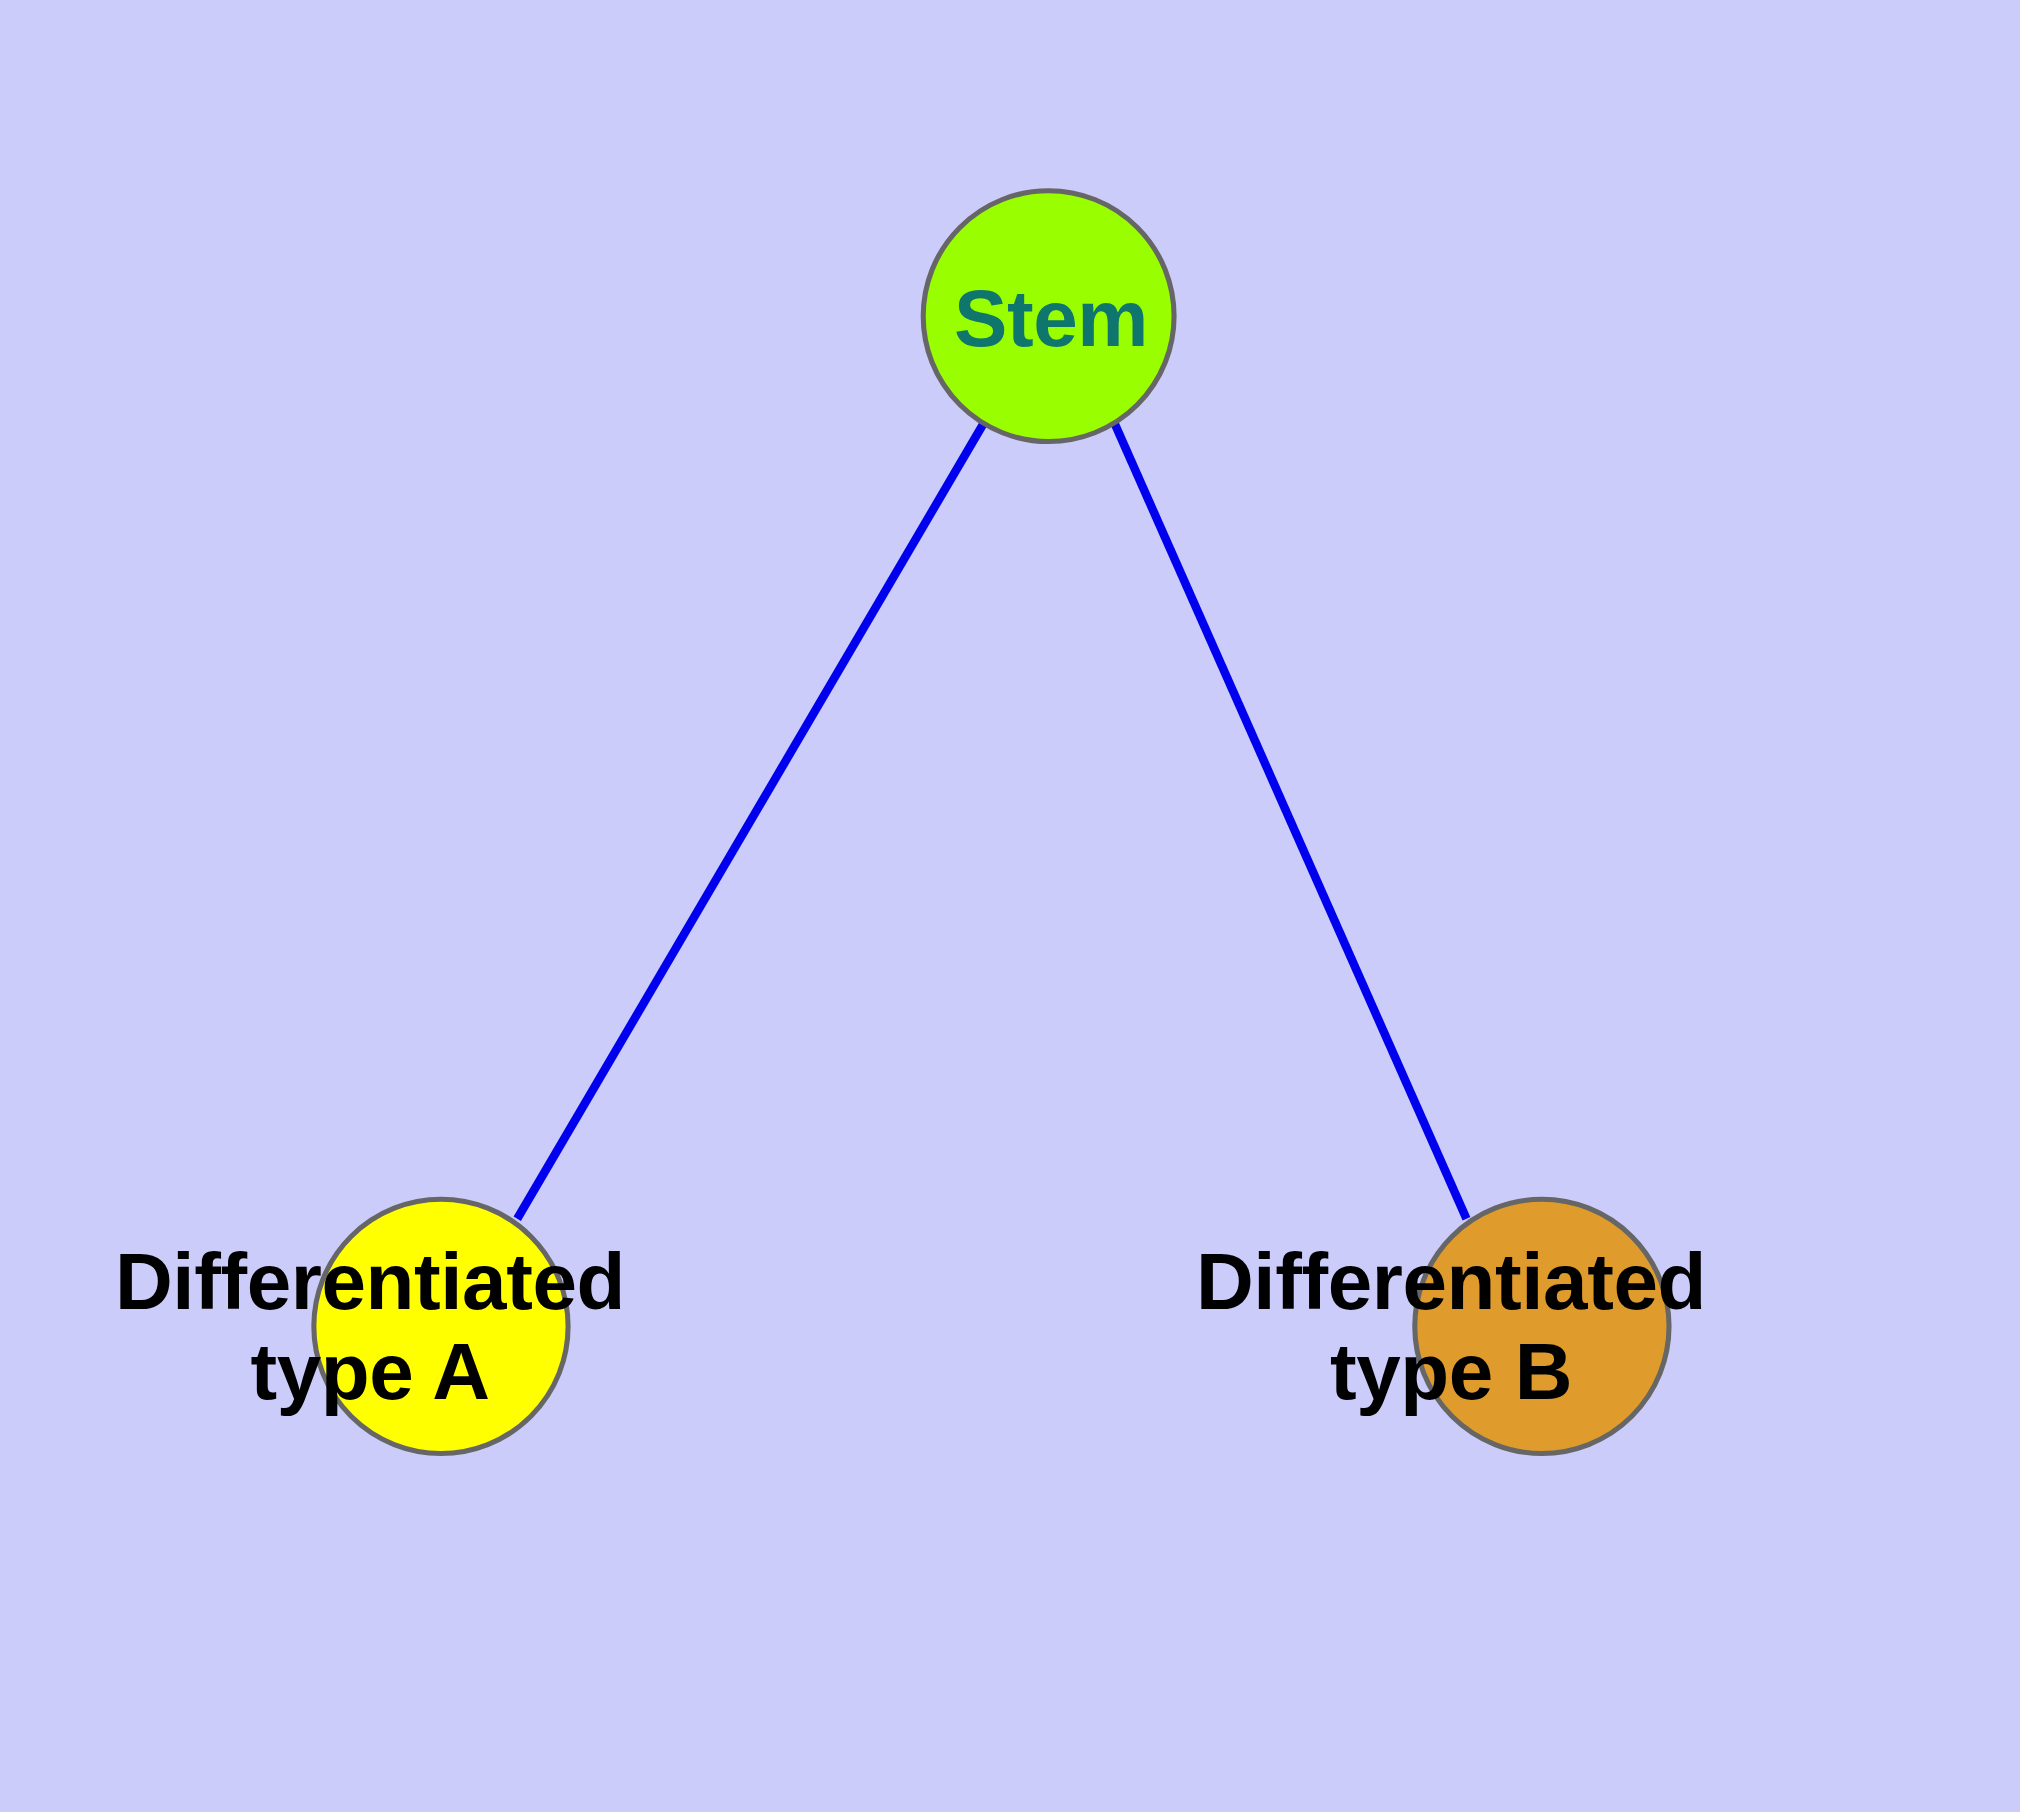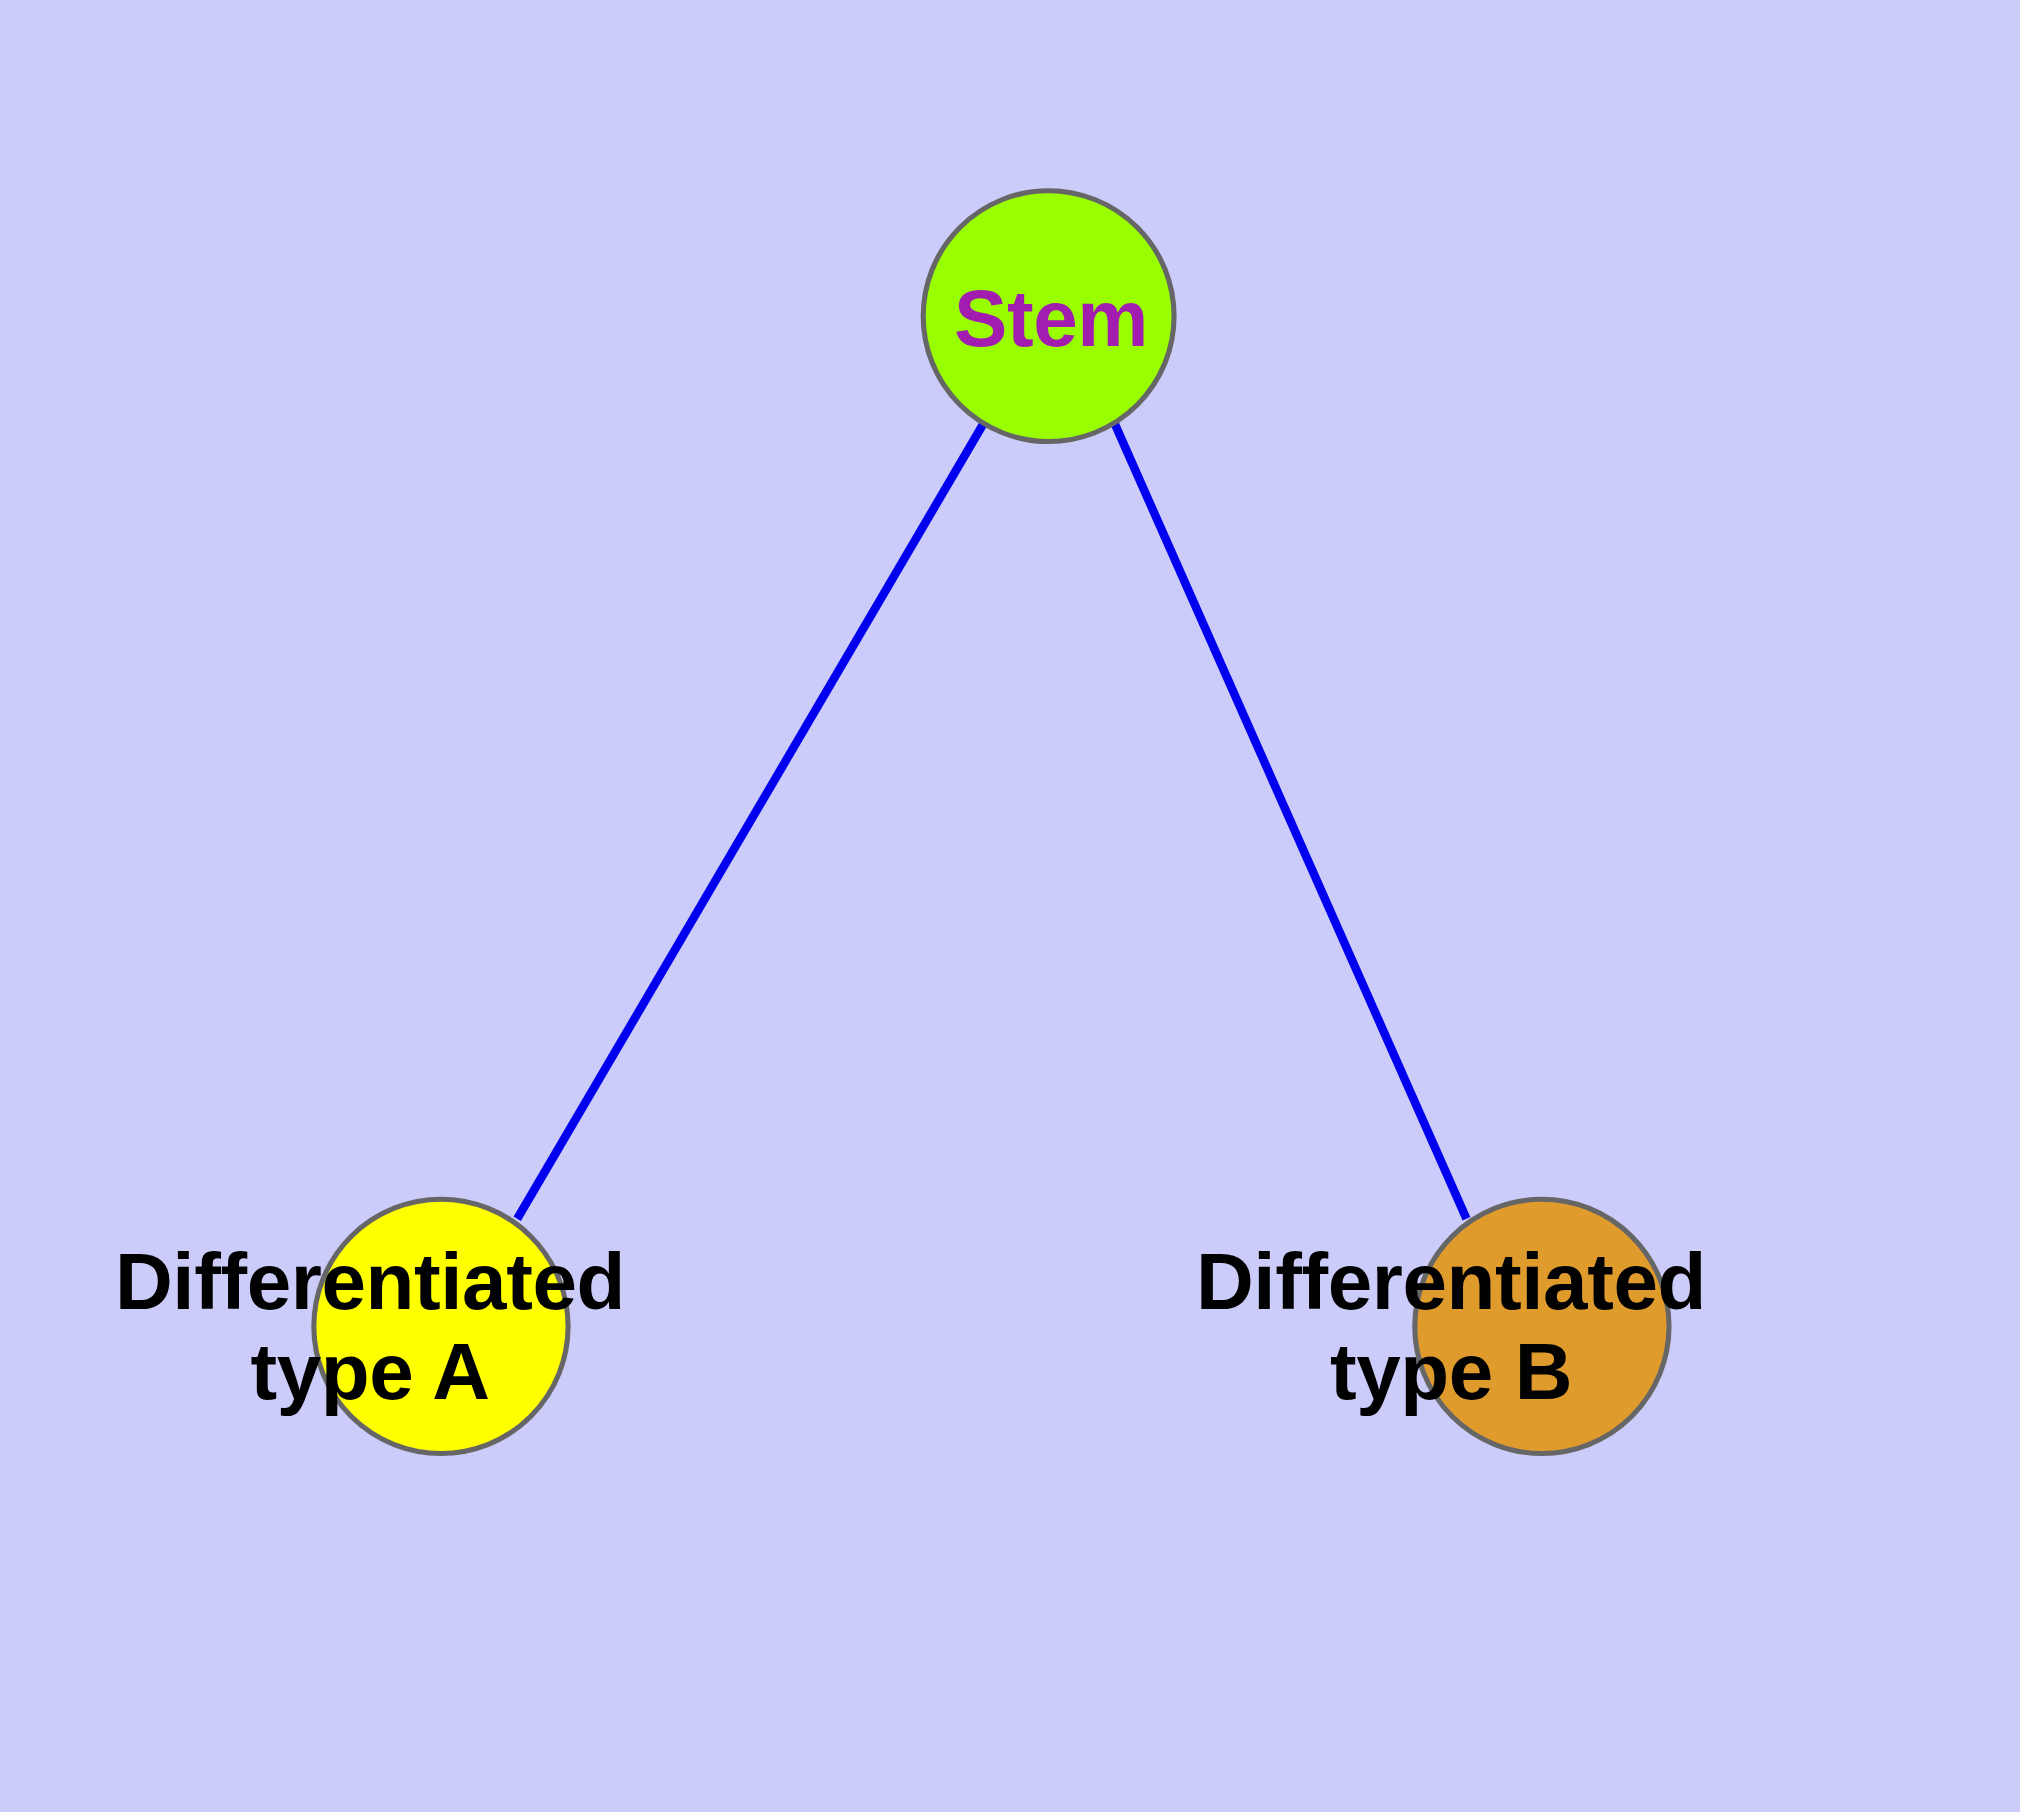"Stem" div.node-label { color: #a21caf -> #0f766e }
